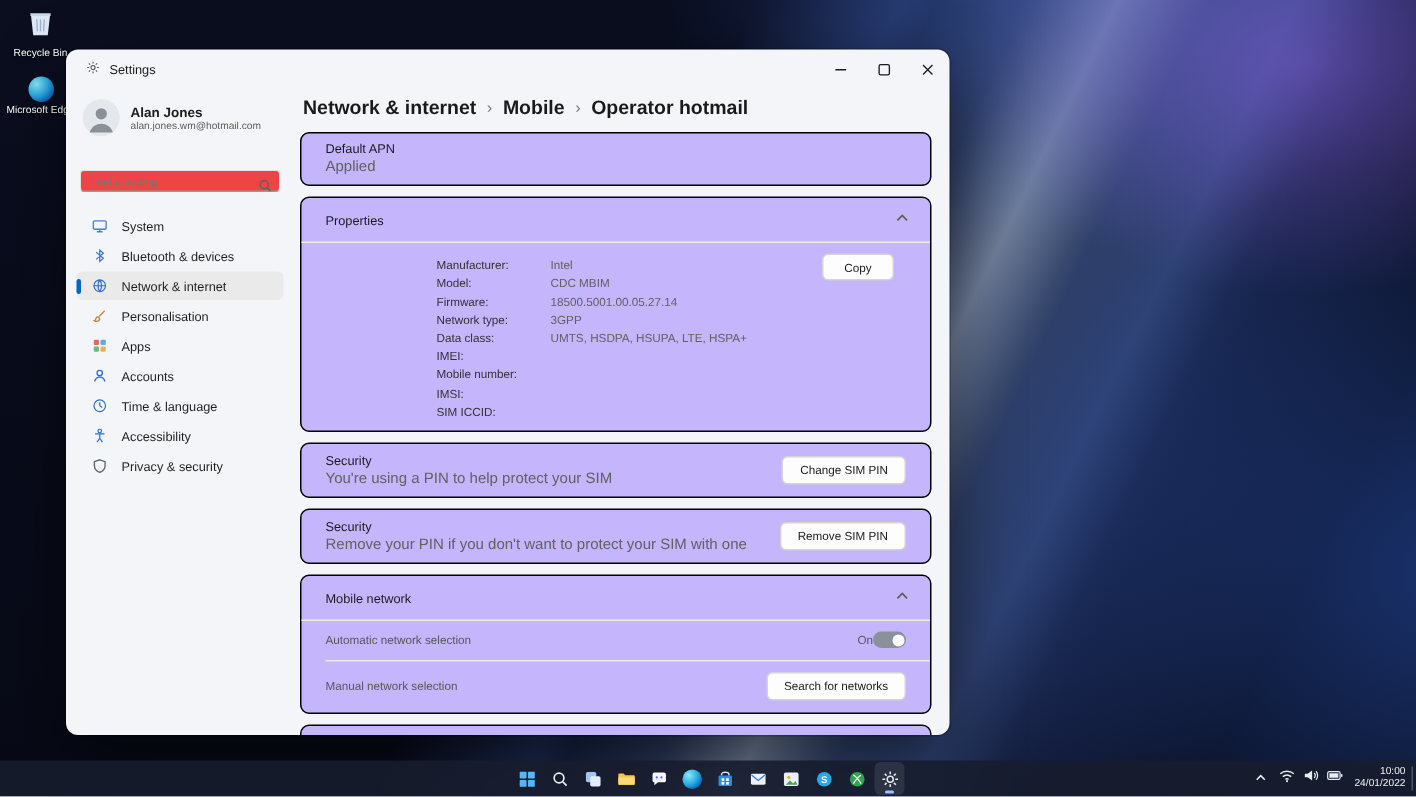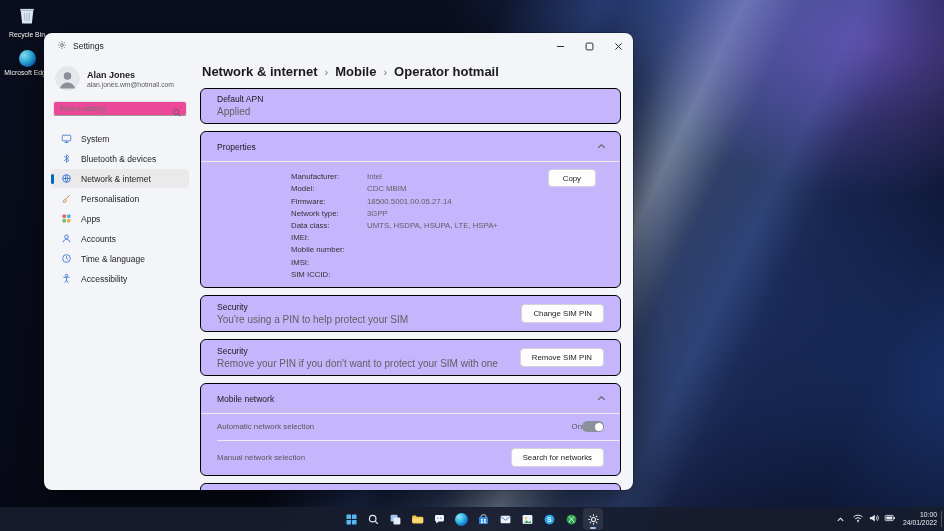"Find a setting" .search-box { background: #ec4899 -> #ef4444; margin: 0 2px 6px -> 12px 2px 6px }
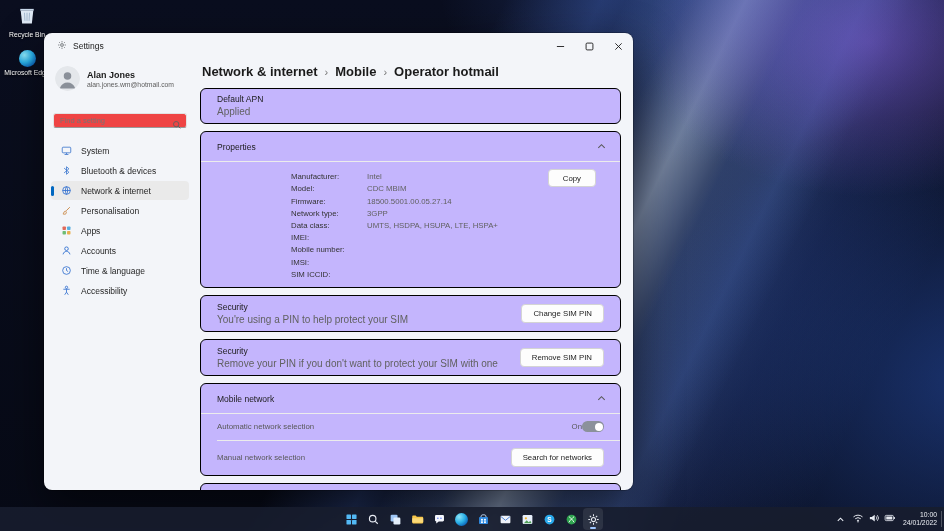"Privacy & security" div.nav-item { html: none -> <div> <span> <svg> <path></path> </svg> </span> <span>Privacy &amp; security</span> </div> }
